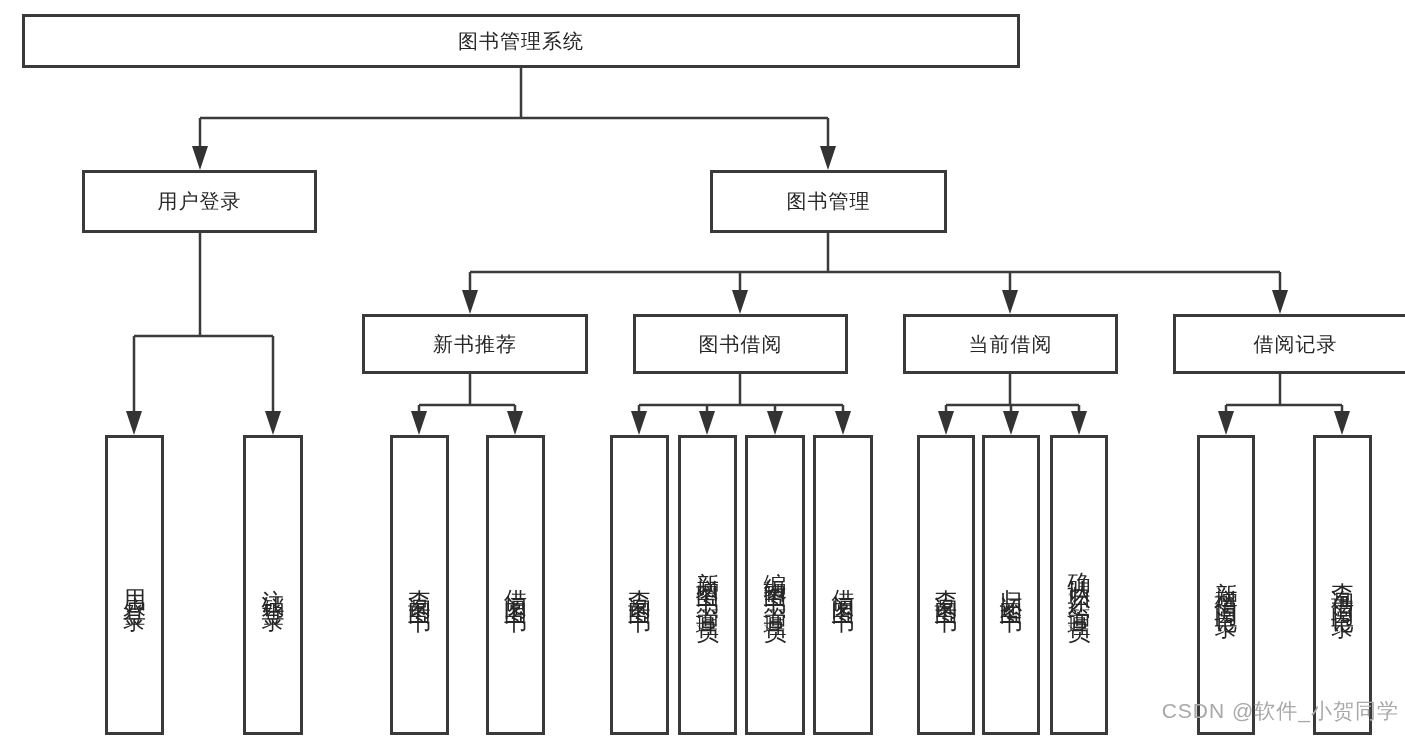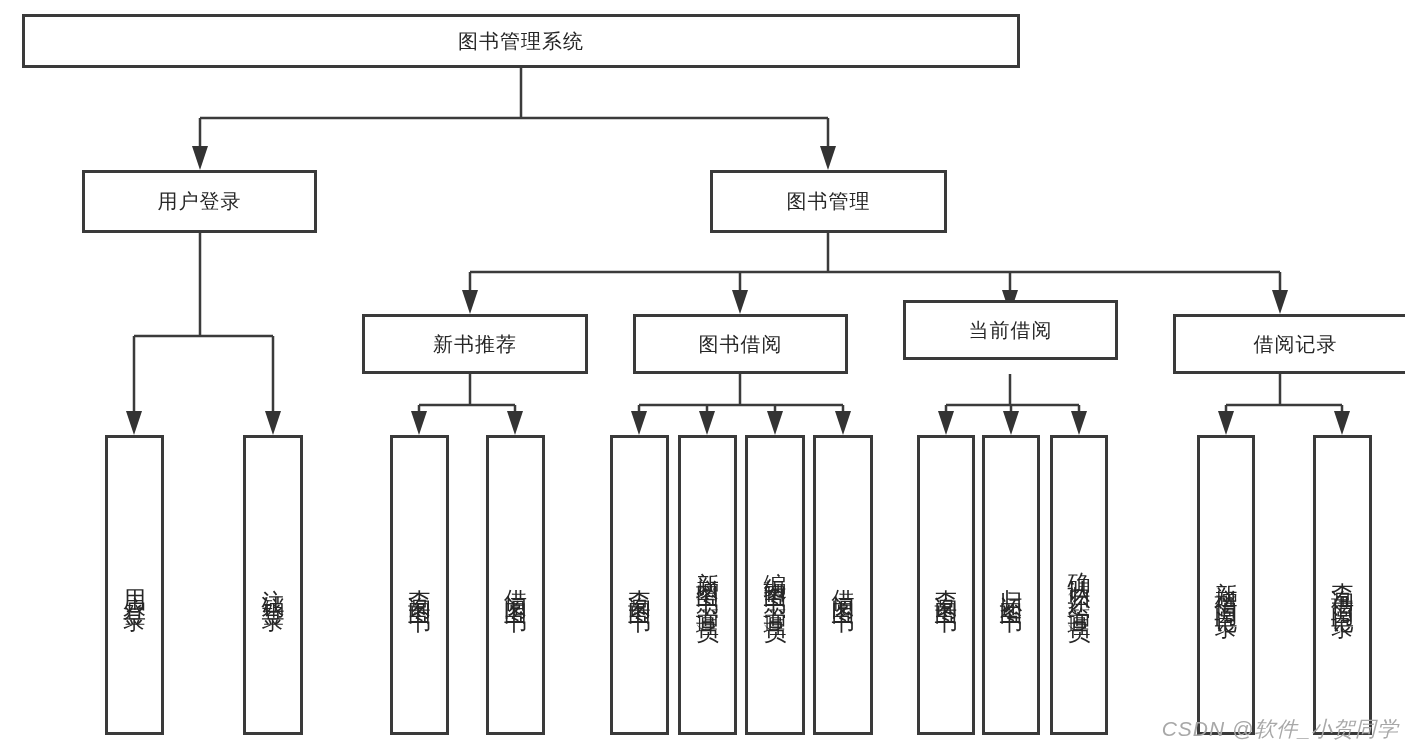"当前借阅" div.node { top: 300px -> 314px }
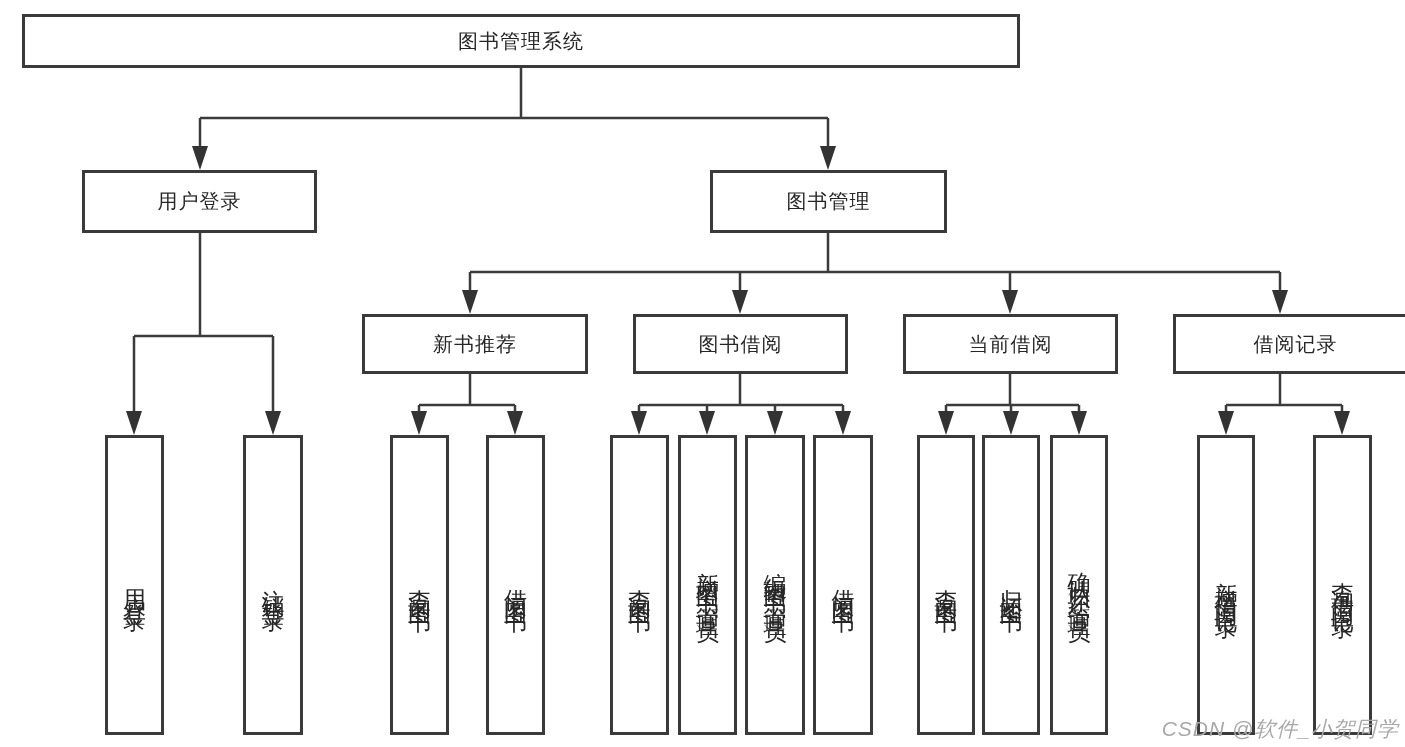"CSDN @软件_小贺同学" .watermark { font-style: italic -> none; top: 715px -> 697px }
